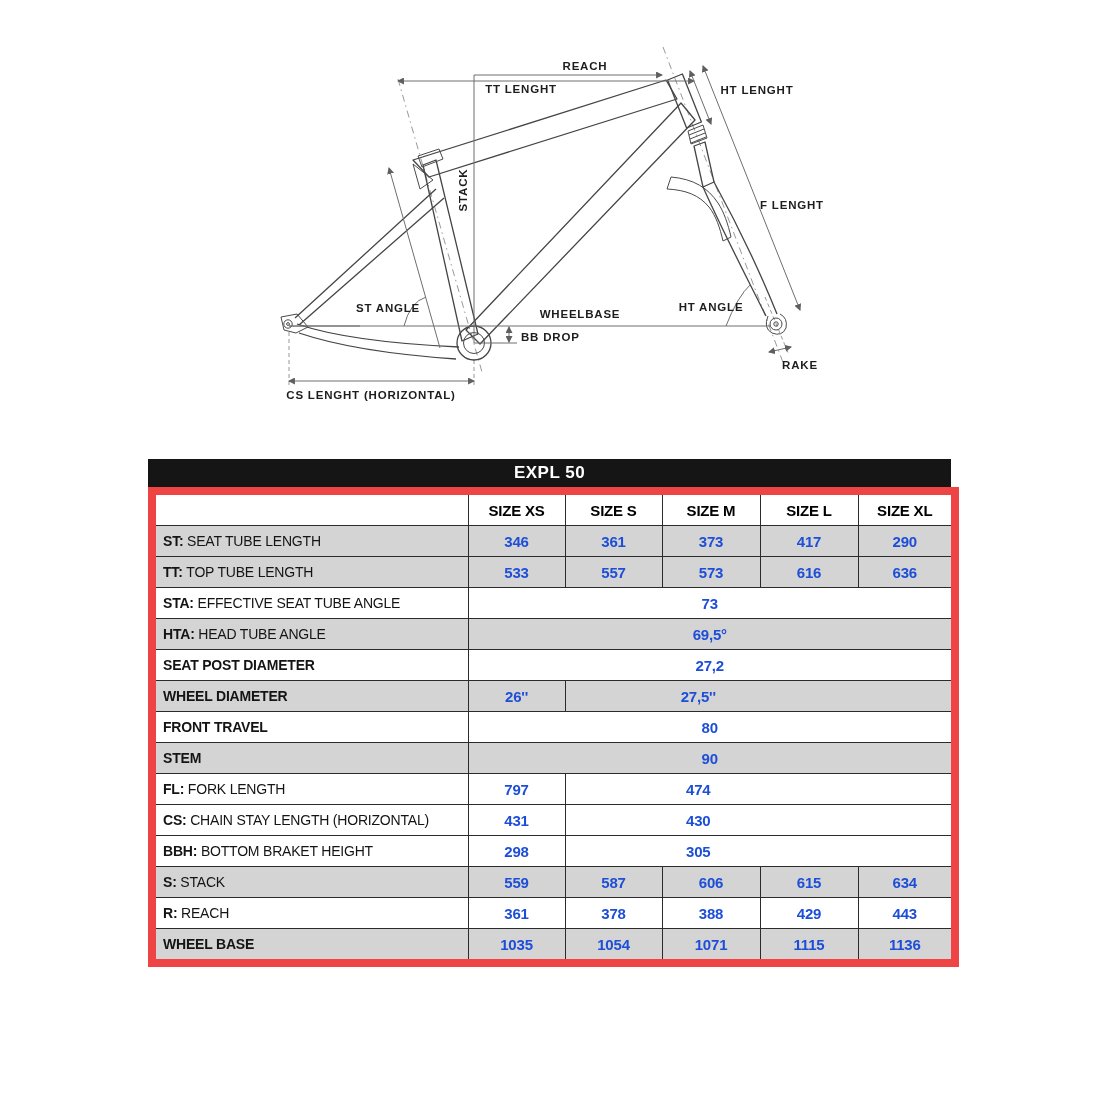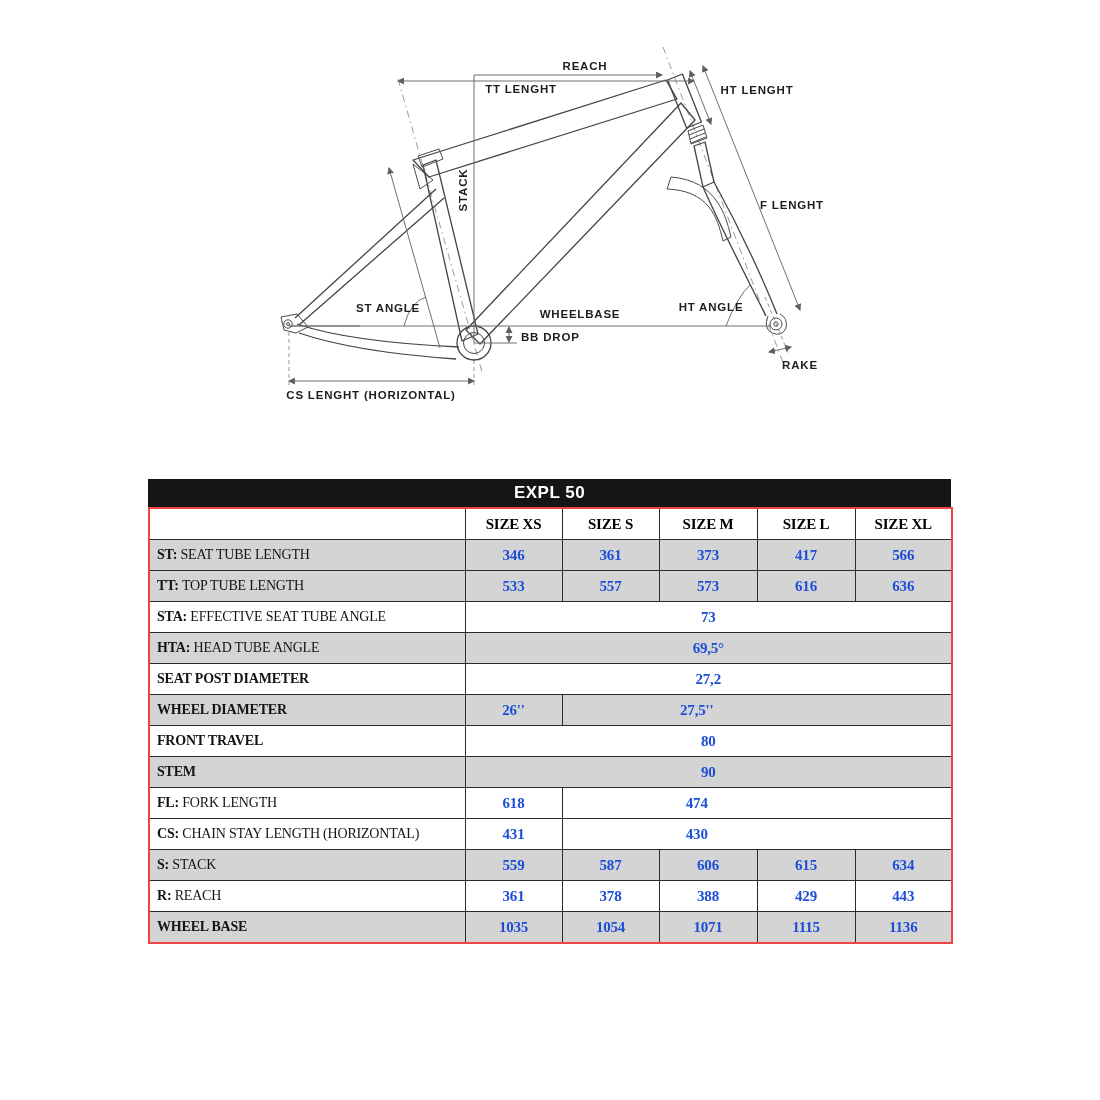"EXPL 50" #table-wrap { top: 479px -> 459px }
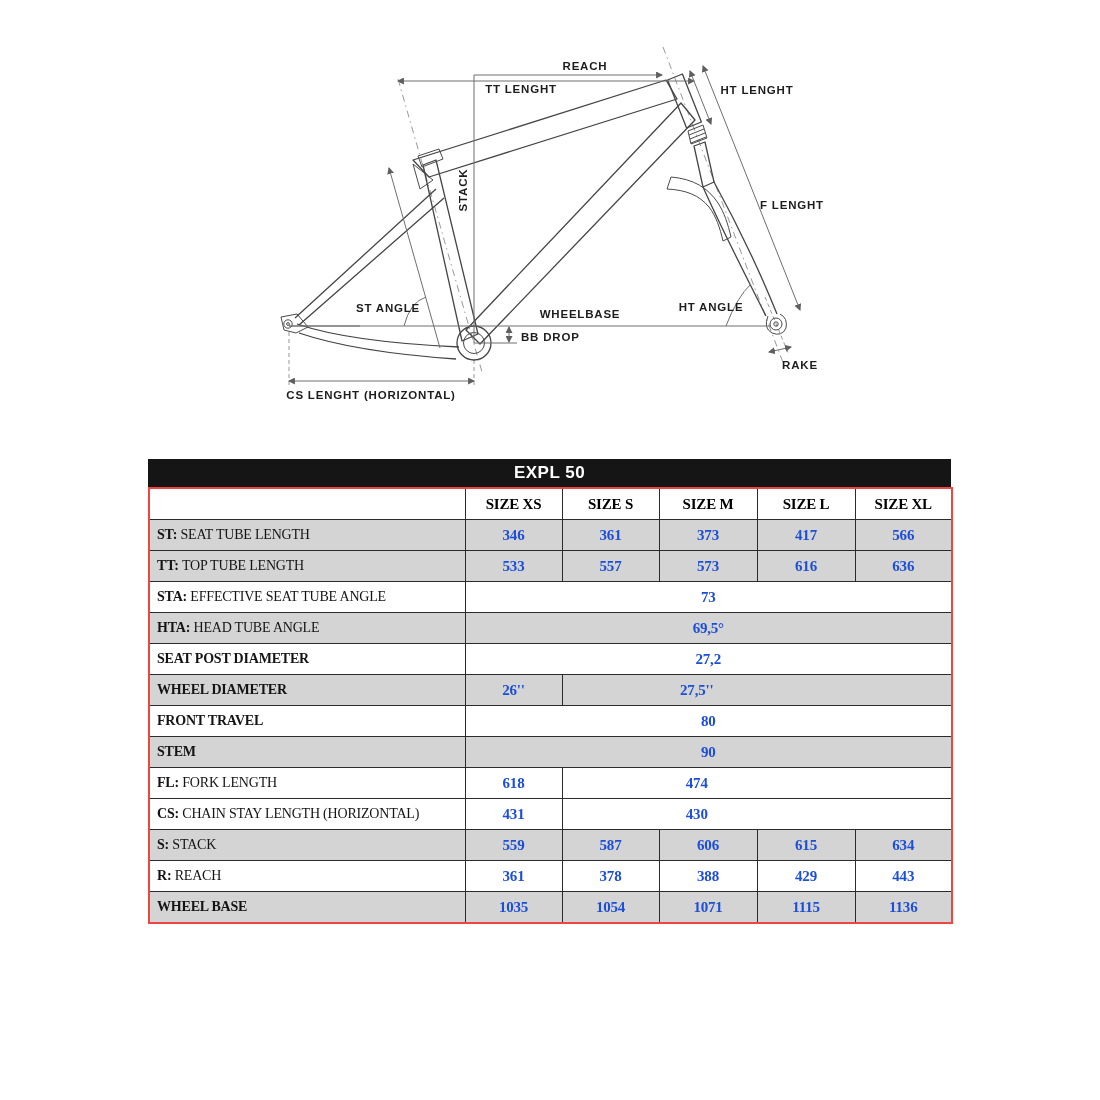"SIZE XS" table { border: 2px solid #ef4444 -> 8px solid #ef4444; font-family: Liberation Serif, serif -> none }
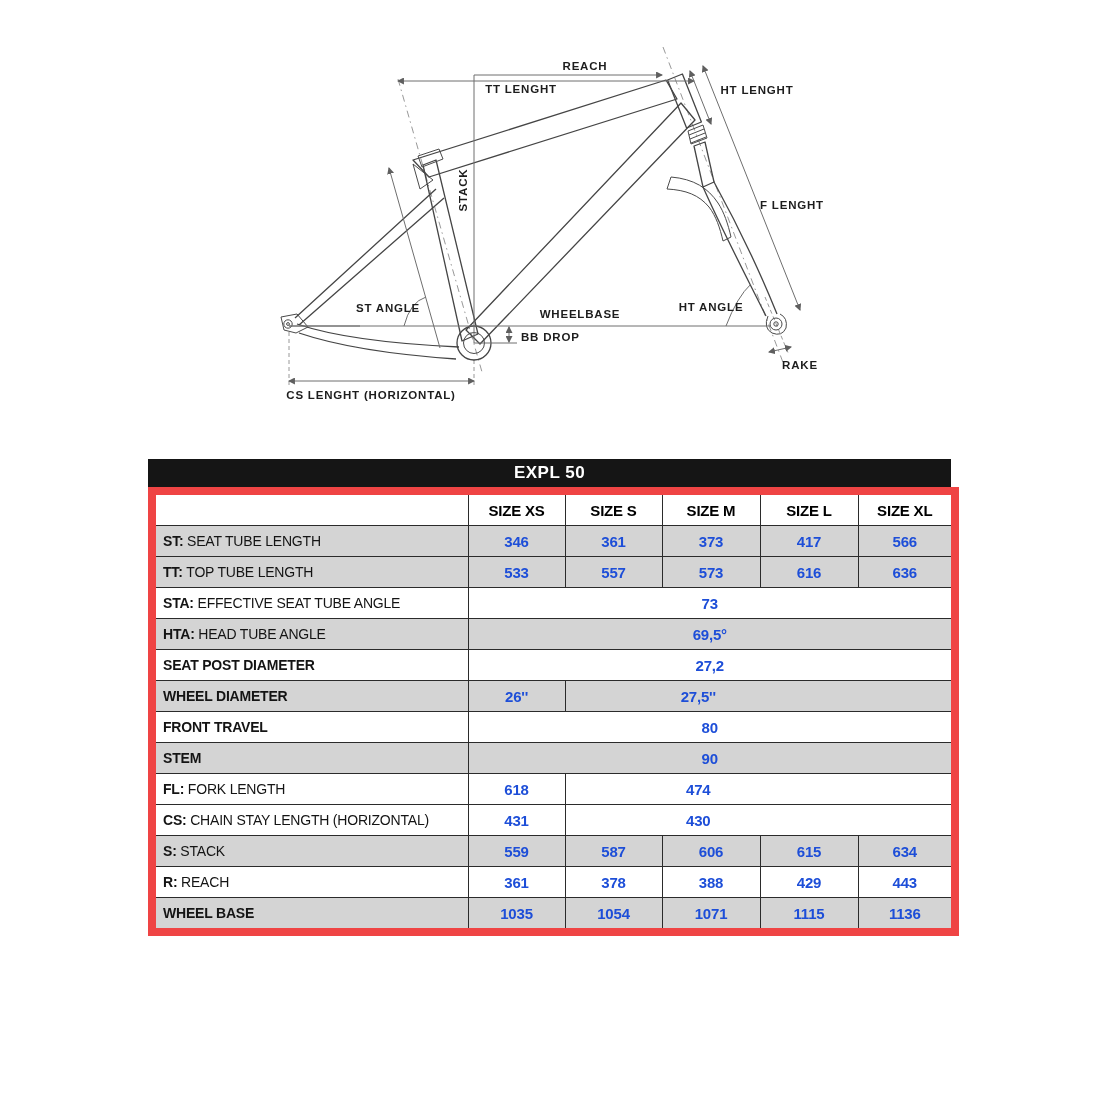"566" td.val { text: 566 -> 290 }
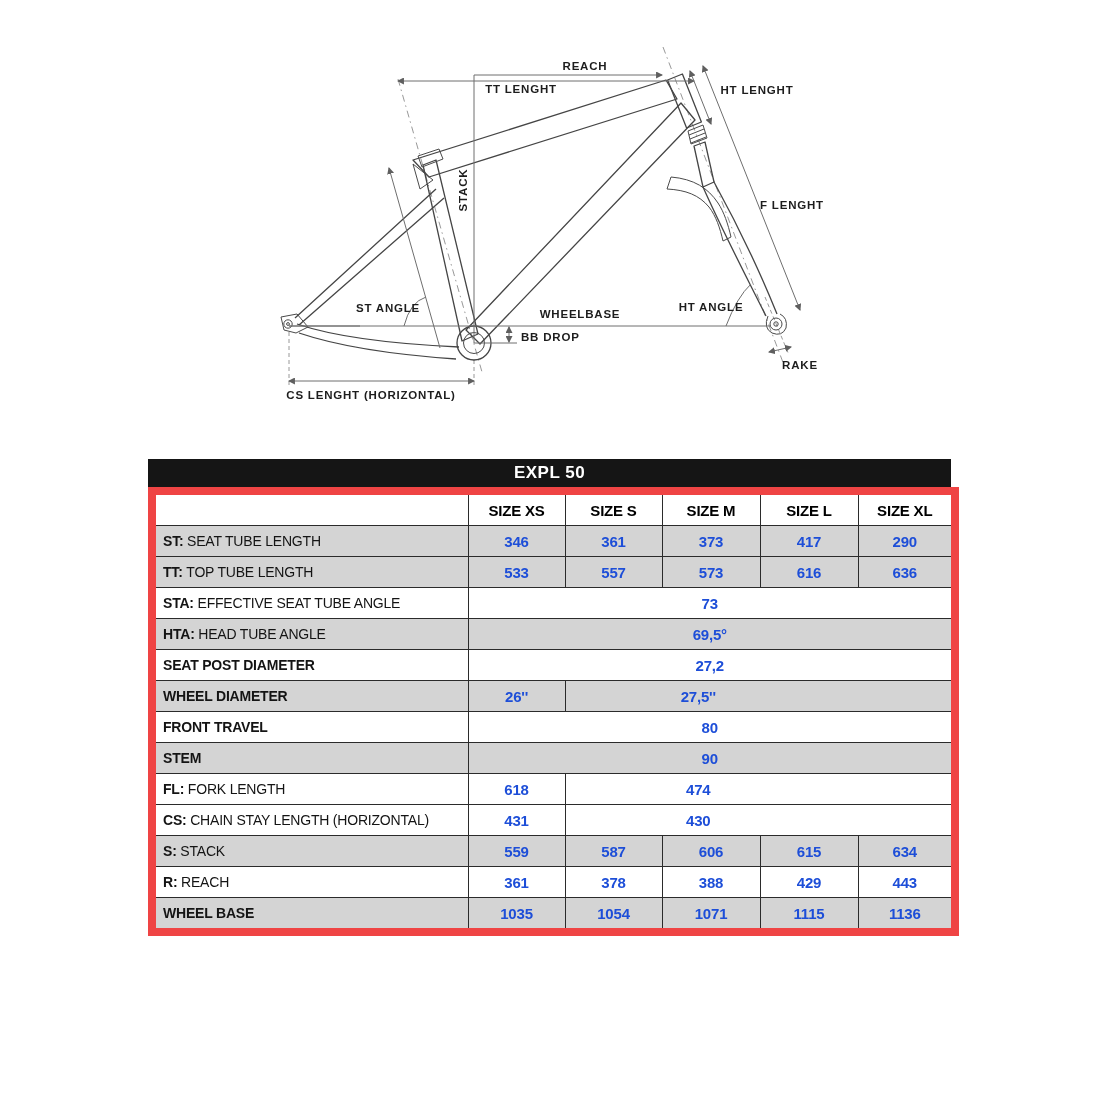"618" td.val { text: 618 -> 797 }
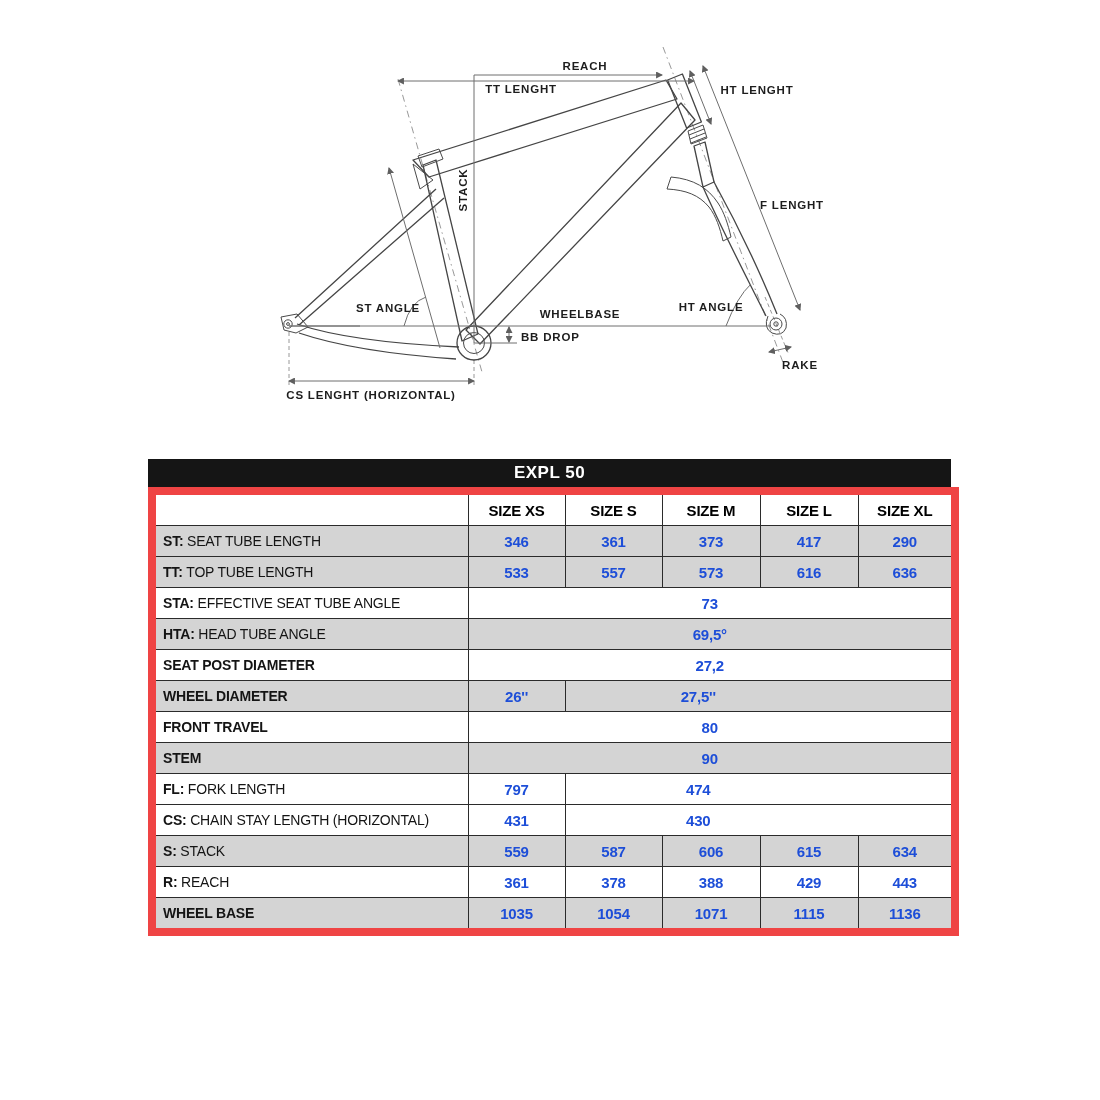"BBH: BOTTOM BRAKET HEIGHT" tr.plain { html: none -> <tr> <td><span>BBH: </span><span>BOTTOM BRAKET HEIGHT</span></td> <td>298</td> <td>305</td> </tr> }
